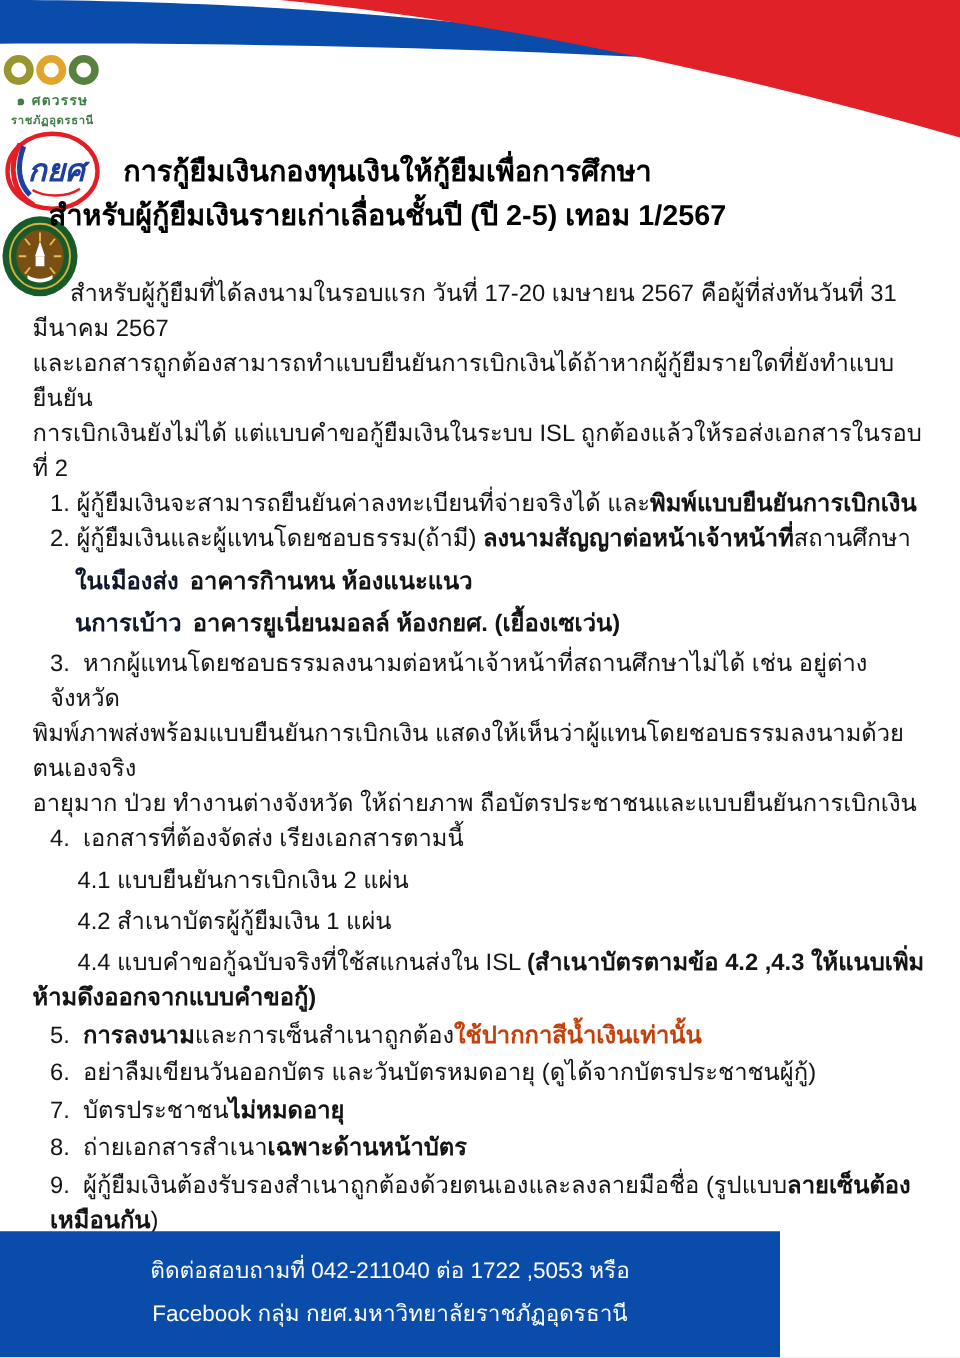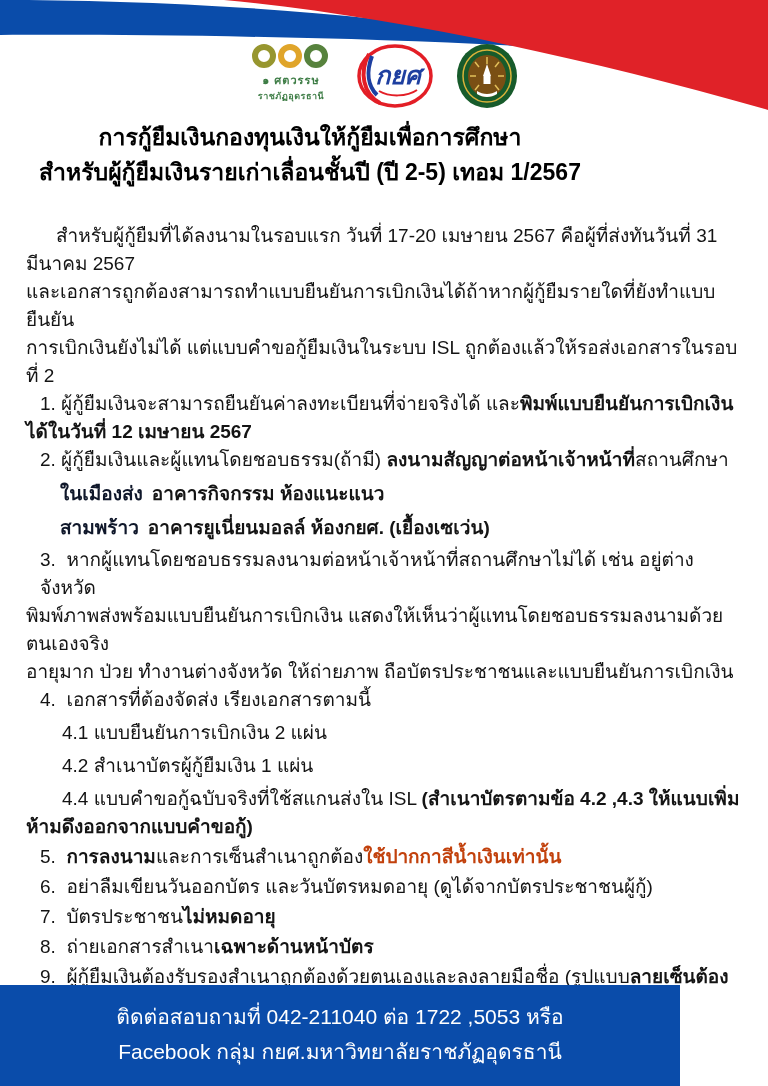"๑ ศตวรรษ" .logos { flex-direction: none -> column; gap: 20px -> 0 }
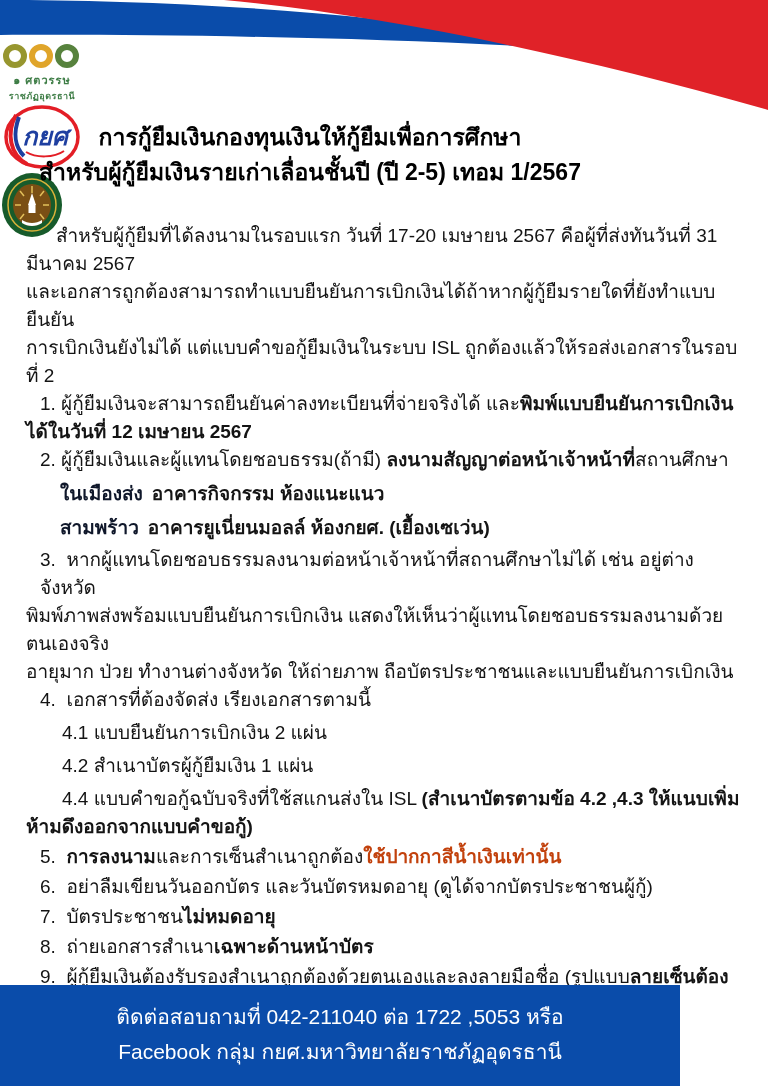"ได้ในวันที่ 12 เมษายน 2567" div.ln { html: <div>ได้ในวันที่ 12 เมษายน 2567</div> -> none }
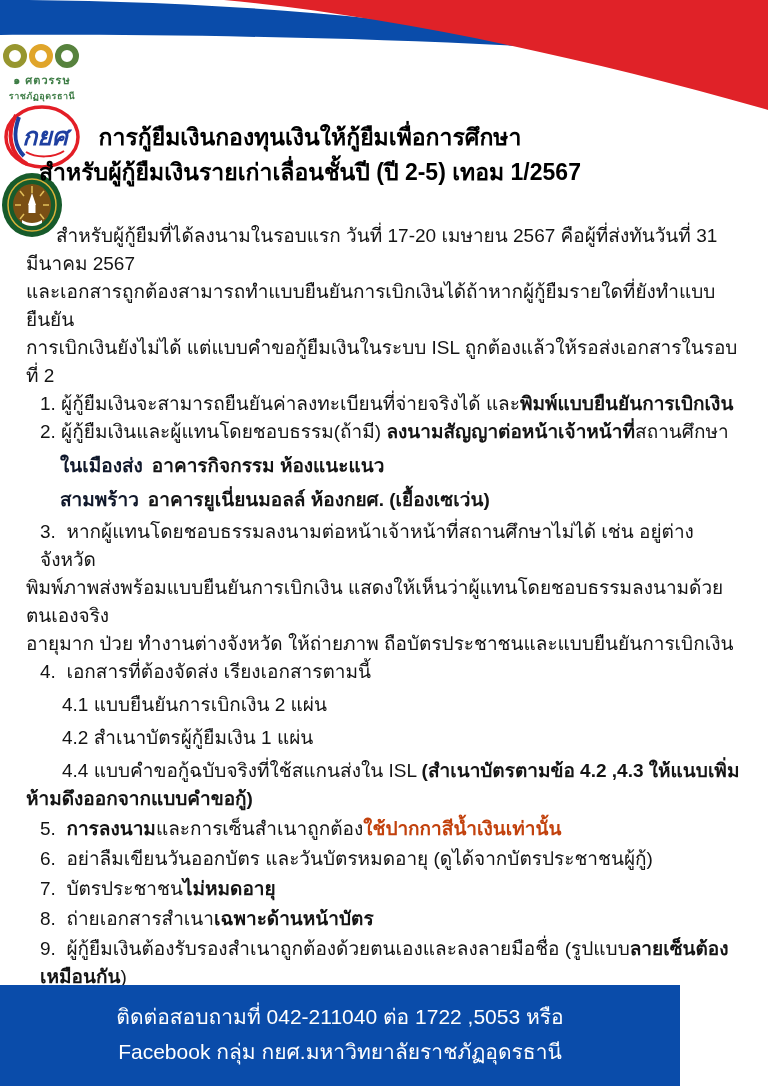"อาคารกิจกรรม ห้องแนะแนว" span { text: อาคารกิจกรรม -> อาคารกิานหน }
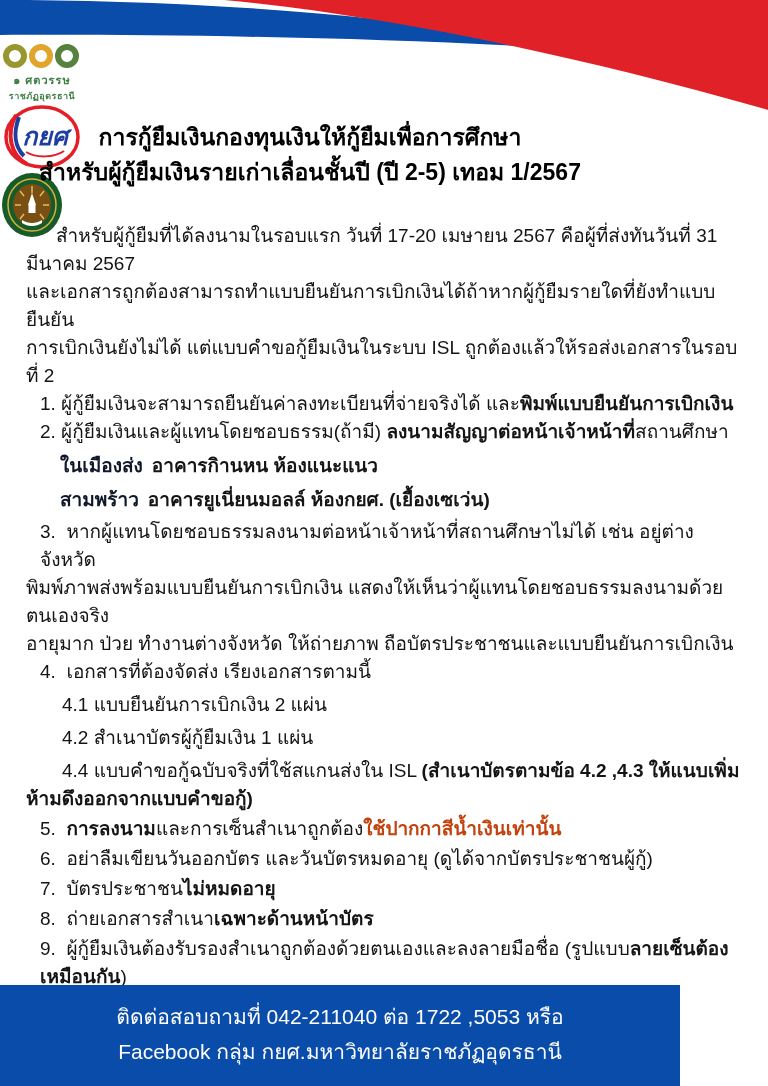"สามพร้าว" span.place { text: สามพร้าว -> นการเบ้าว }
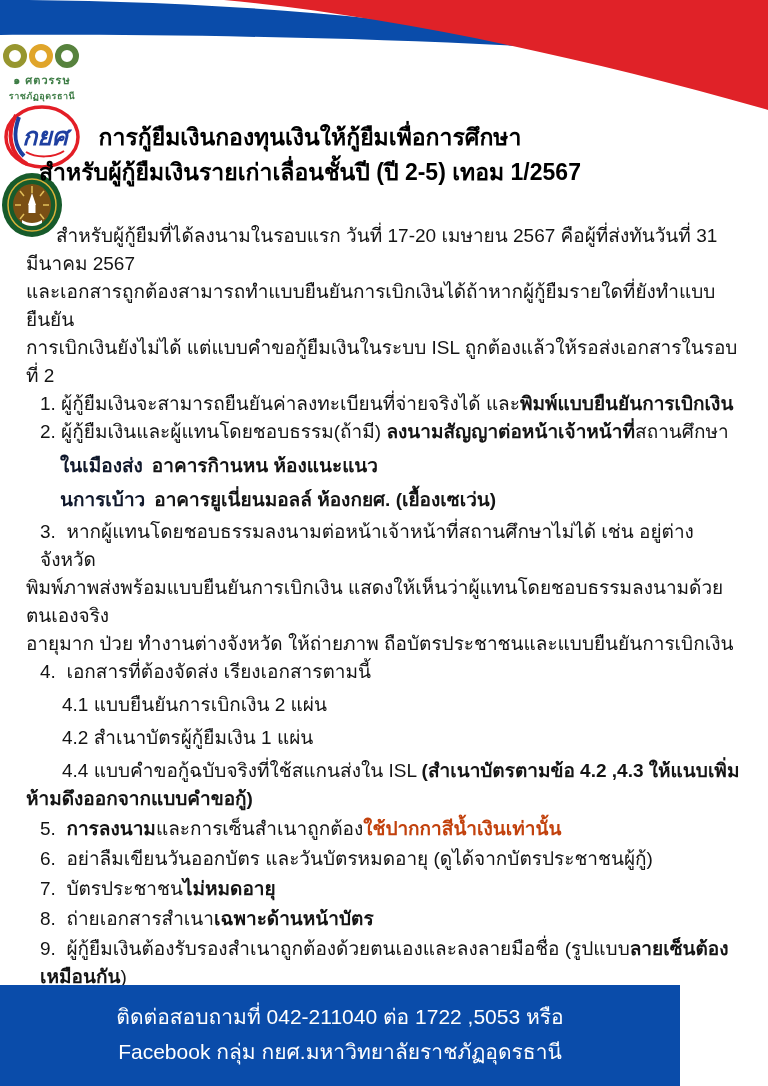"ติดต่อสอบถามที่ 042-211040 ต่อ 1722" .footer { font-size: 21px -> 18px; width: 680px -> 624px }
